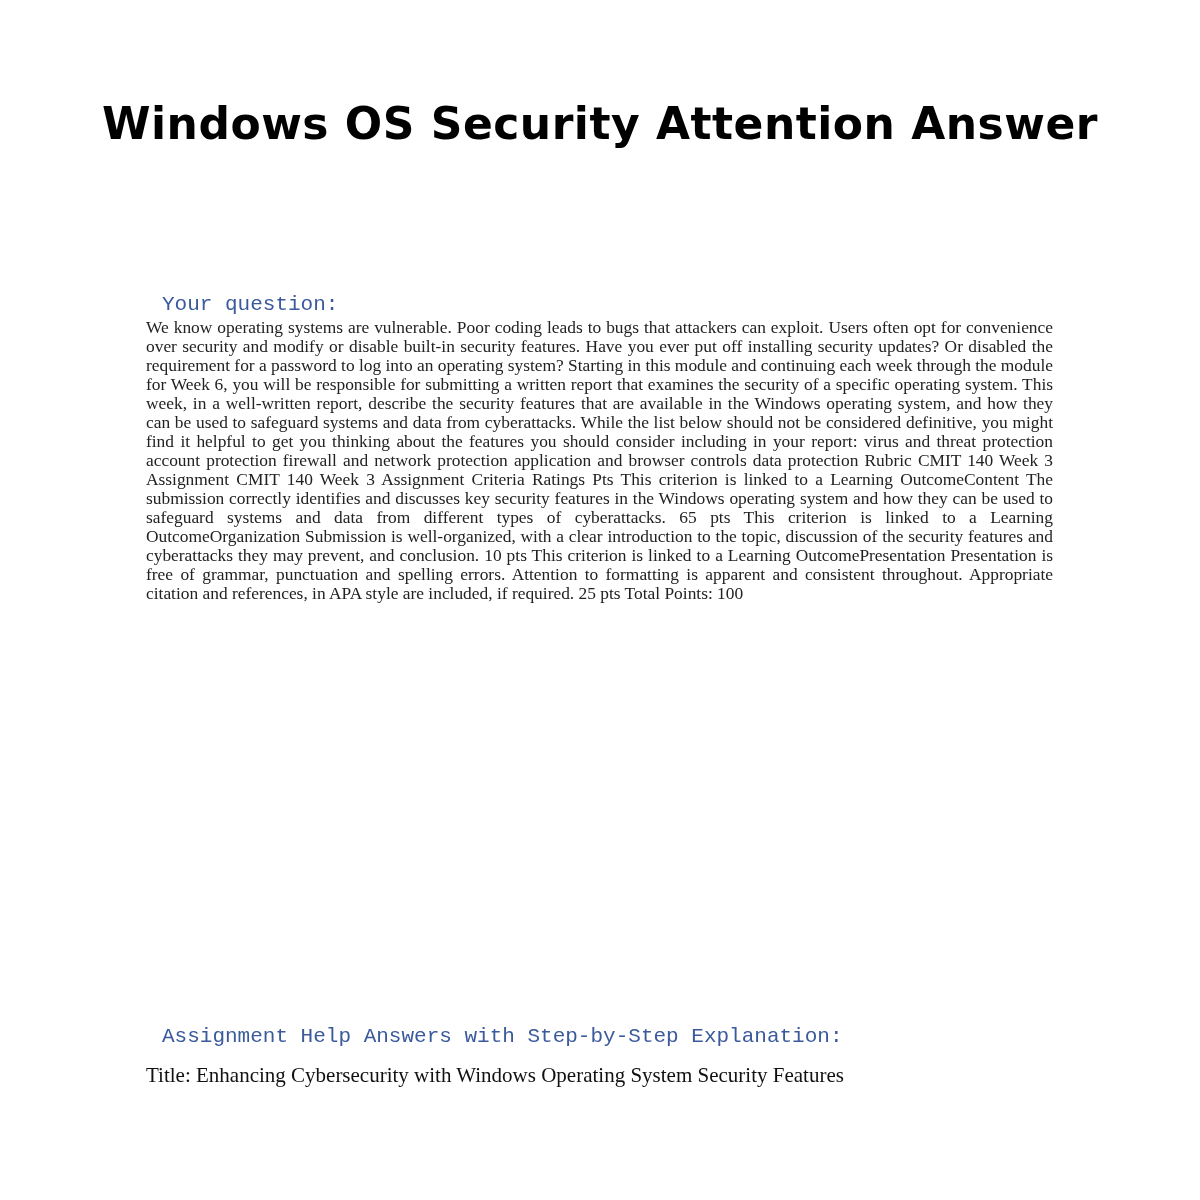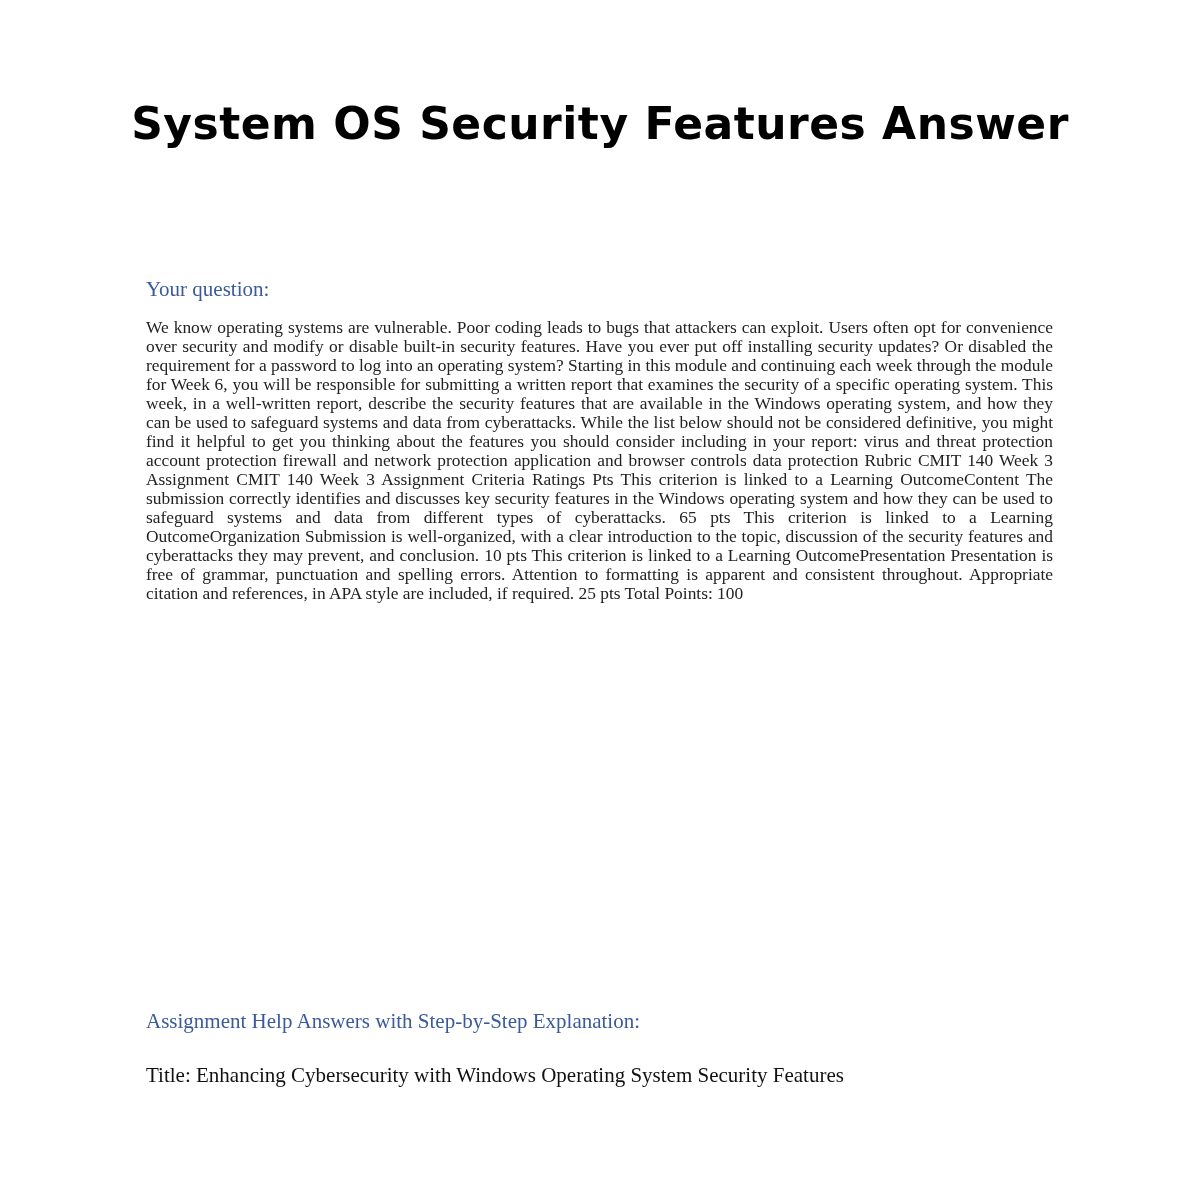"System OS Security Features Answer" h1.title { text: System OS Security Features -> Windows OS Security Attention }
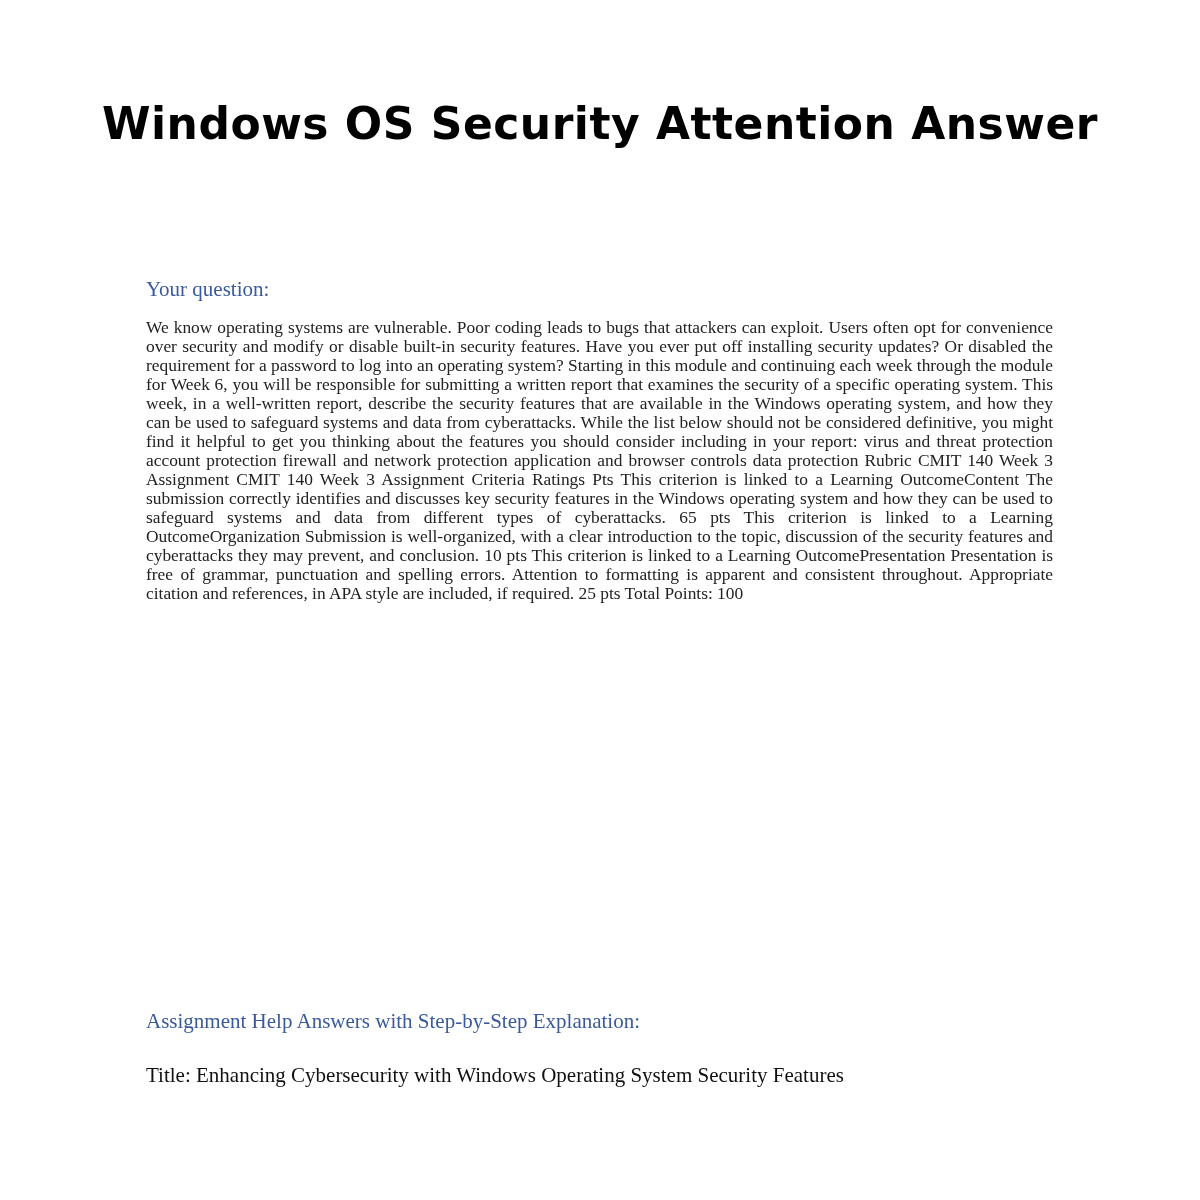"Your question:" .heading { font-family: Liberation Serif, serif -> Liberation Mono, monospace; margin: 0 -> 16px }
